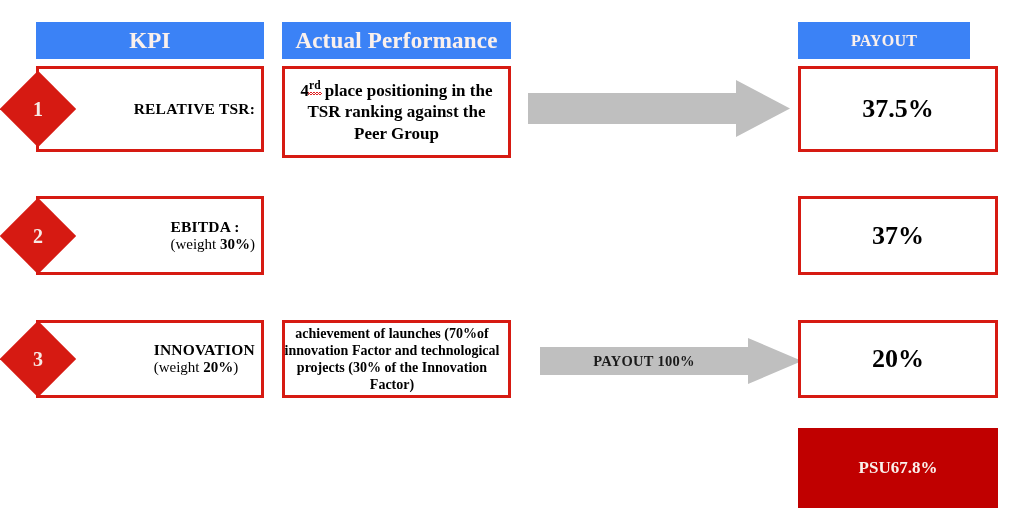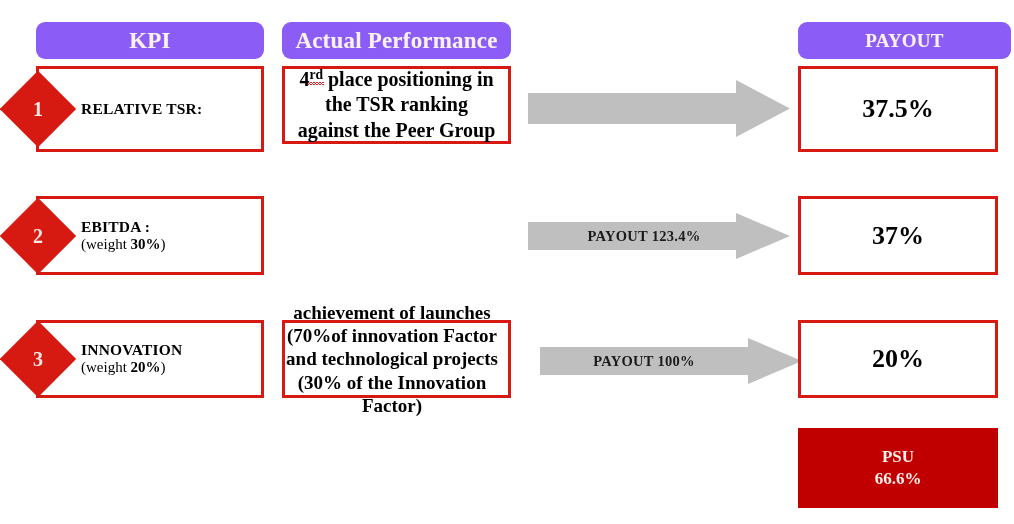"KPI" .col-header { background: #8b5cf6 -> #3b82f6; border-radius: 9px -> none }
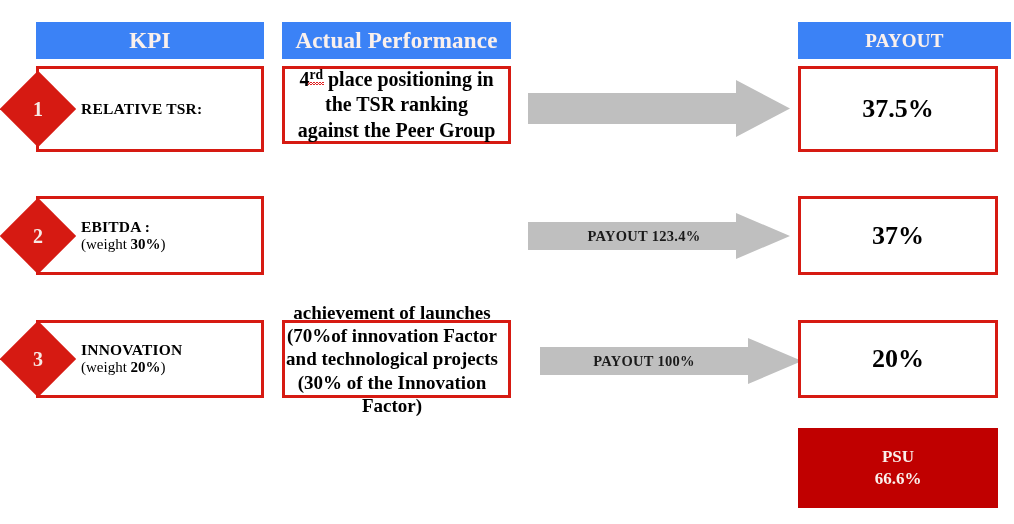"PAYOUT" .hdr-payout { font-size: 19px -> 16px; width: 213px -> 172px }
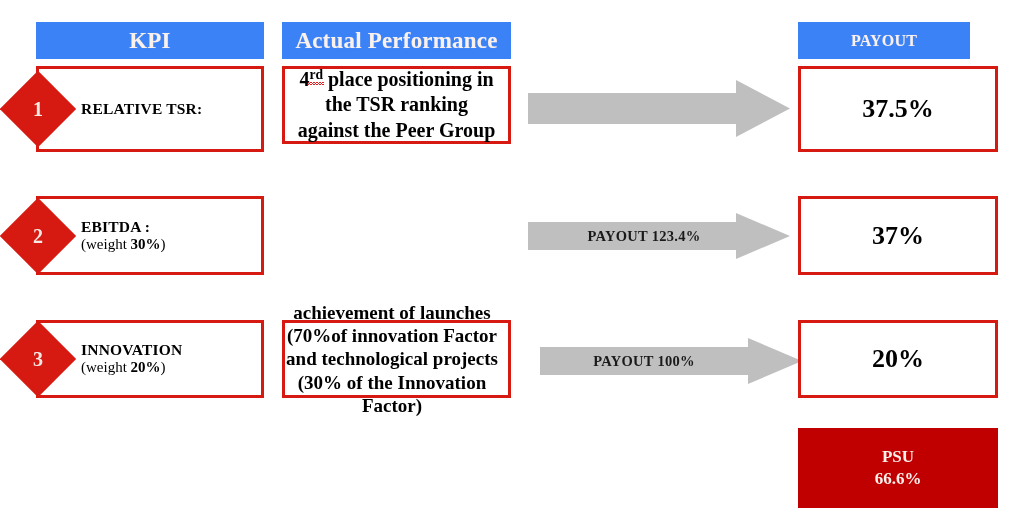"4rd place positioning in the" .perf-1 { font-size: 20px -> 17px; height: 78px -> 92px }
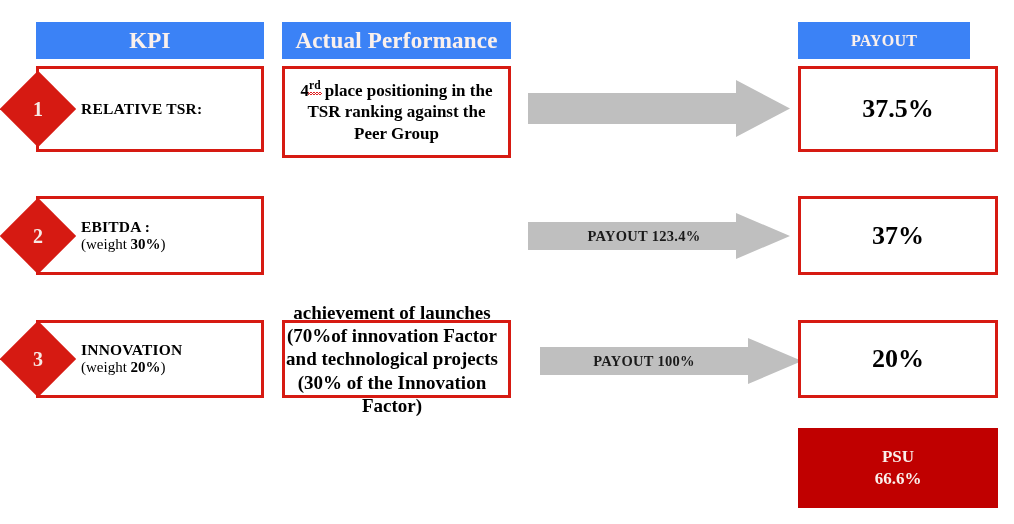"RELATIVE TSR:" .red-box { justify-content: none -> flex-end }
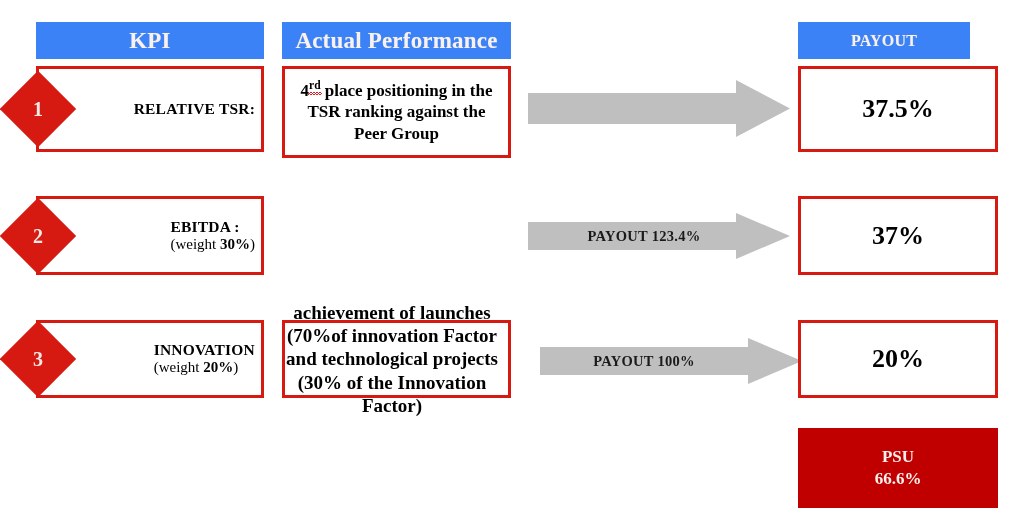"PAYOUT 123.4%" div.arrow-wrap { html: <div> <svg> <polygon></polygon> </svg> <div>PAYOUT 123.4%</div> </div> -> none }
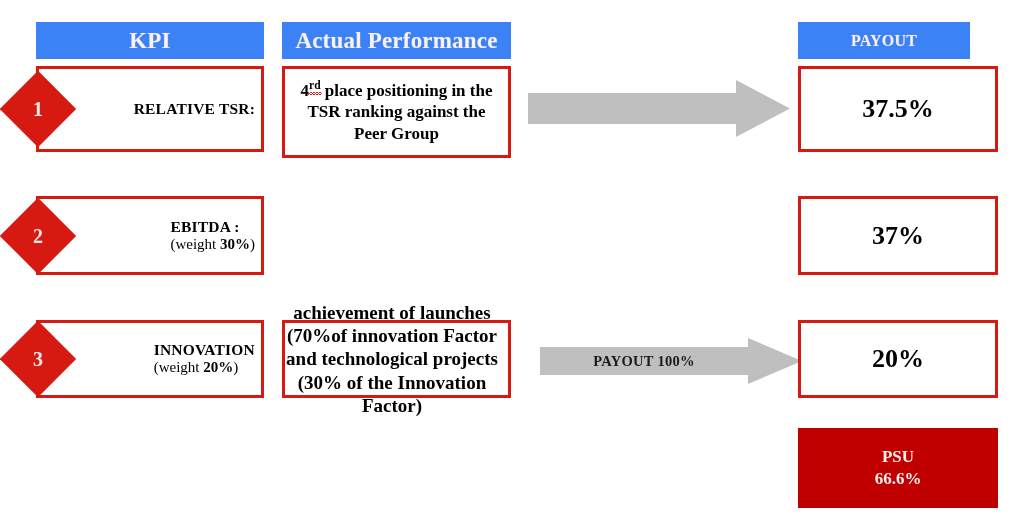"achievement of launches (70%of" .perf-3 { font-size: 19px -> 14px }
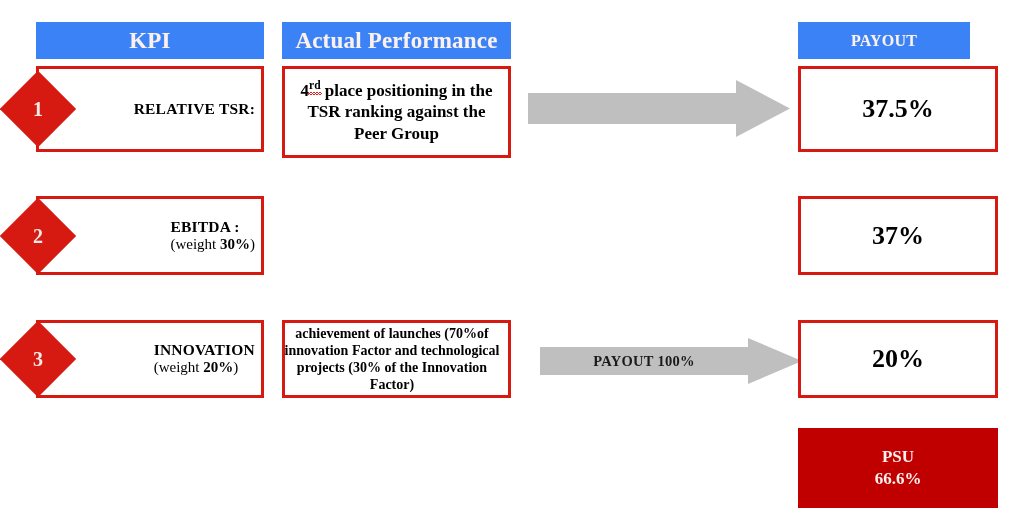"PSU" .total-box { flex-direction: column -> row }
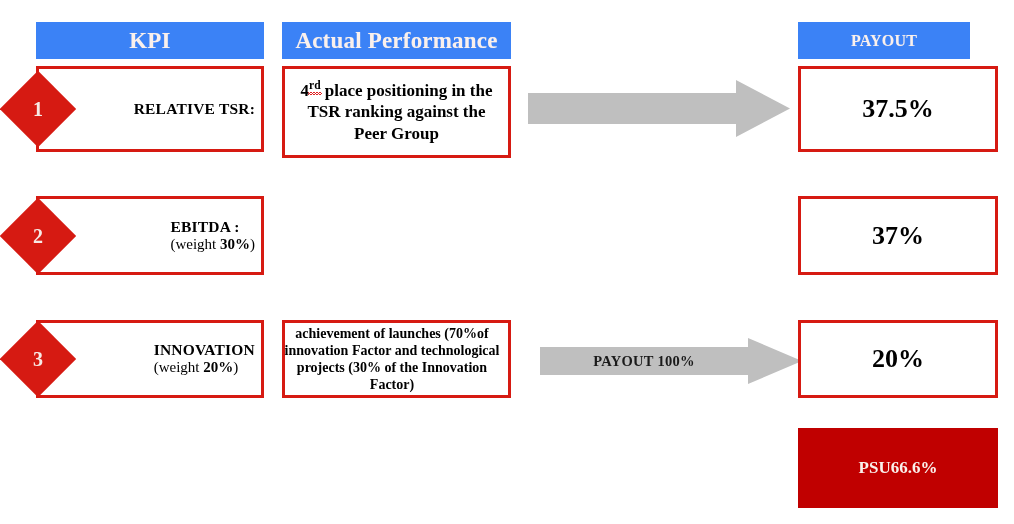"66.6%" div { text: 66.6% -> 67.8% }
